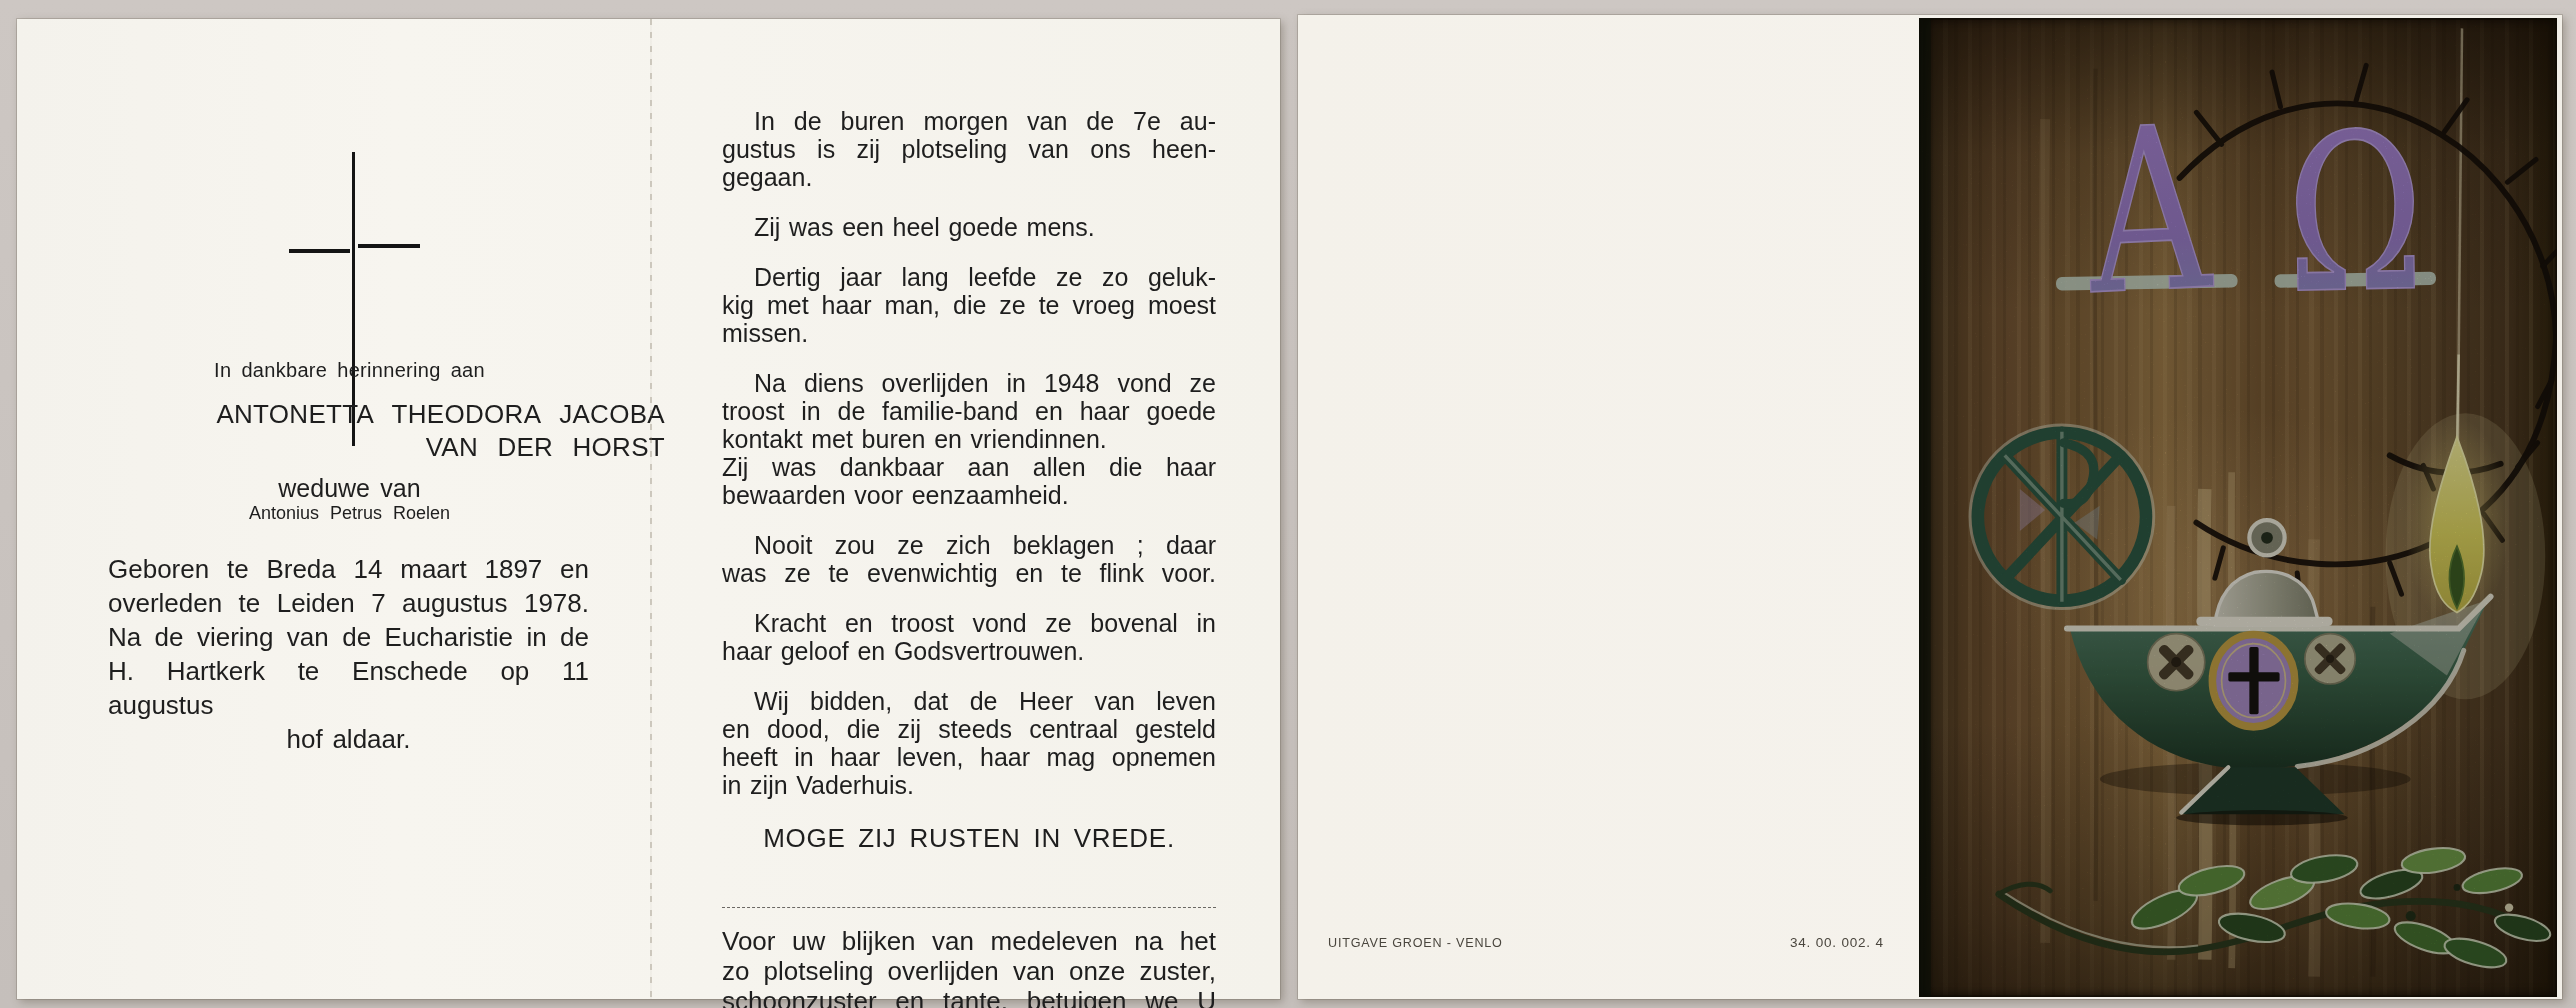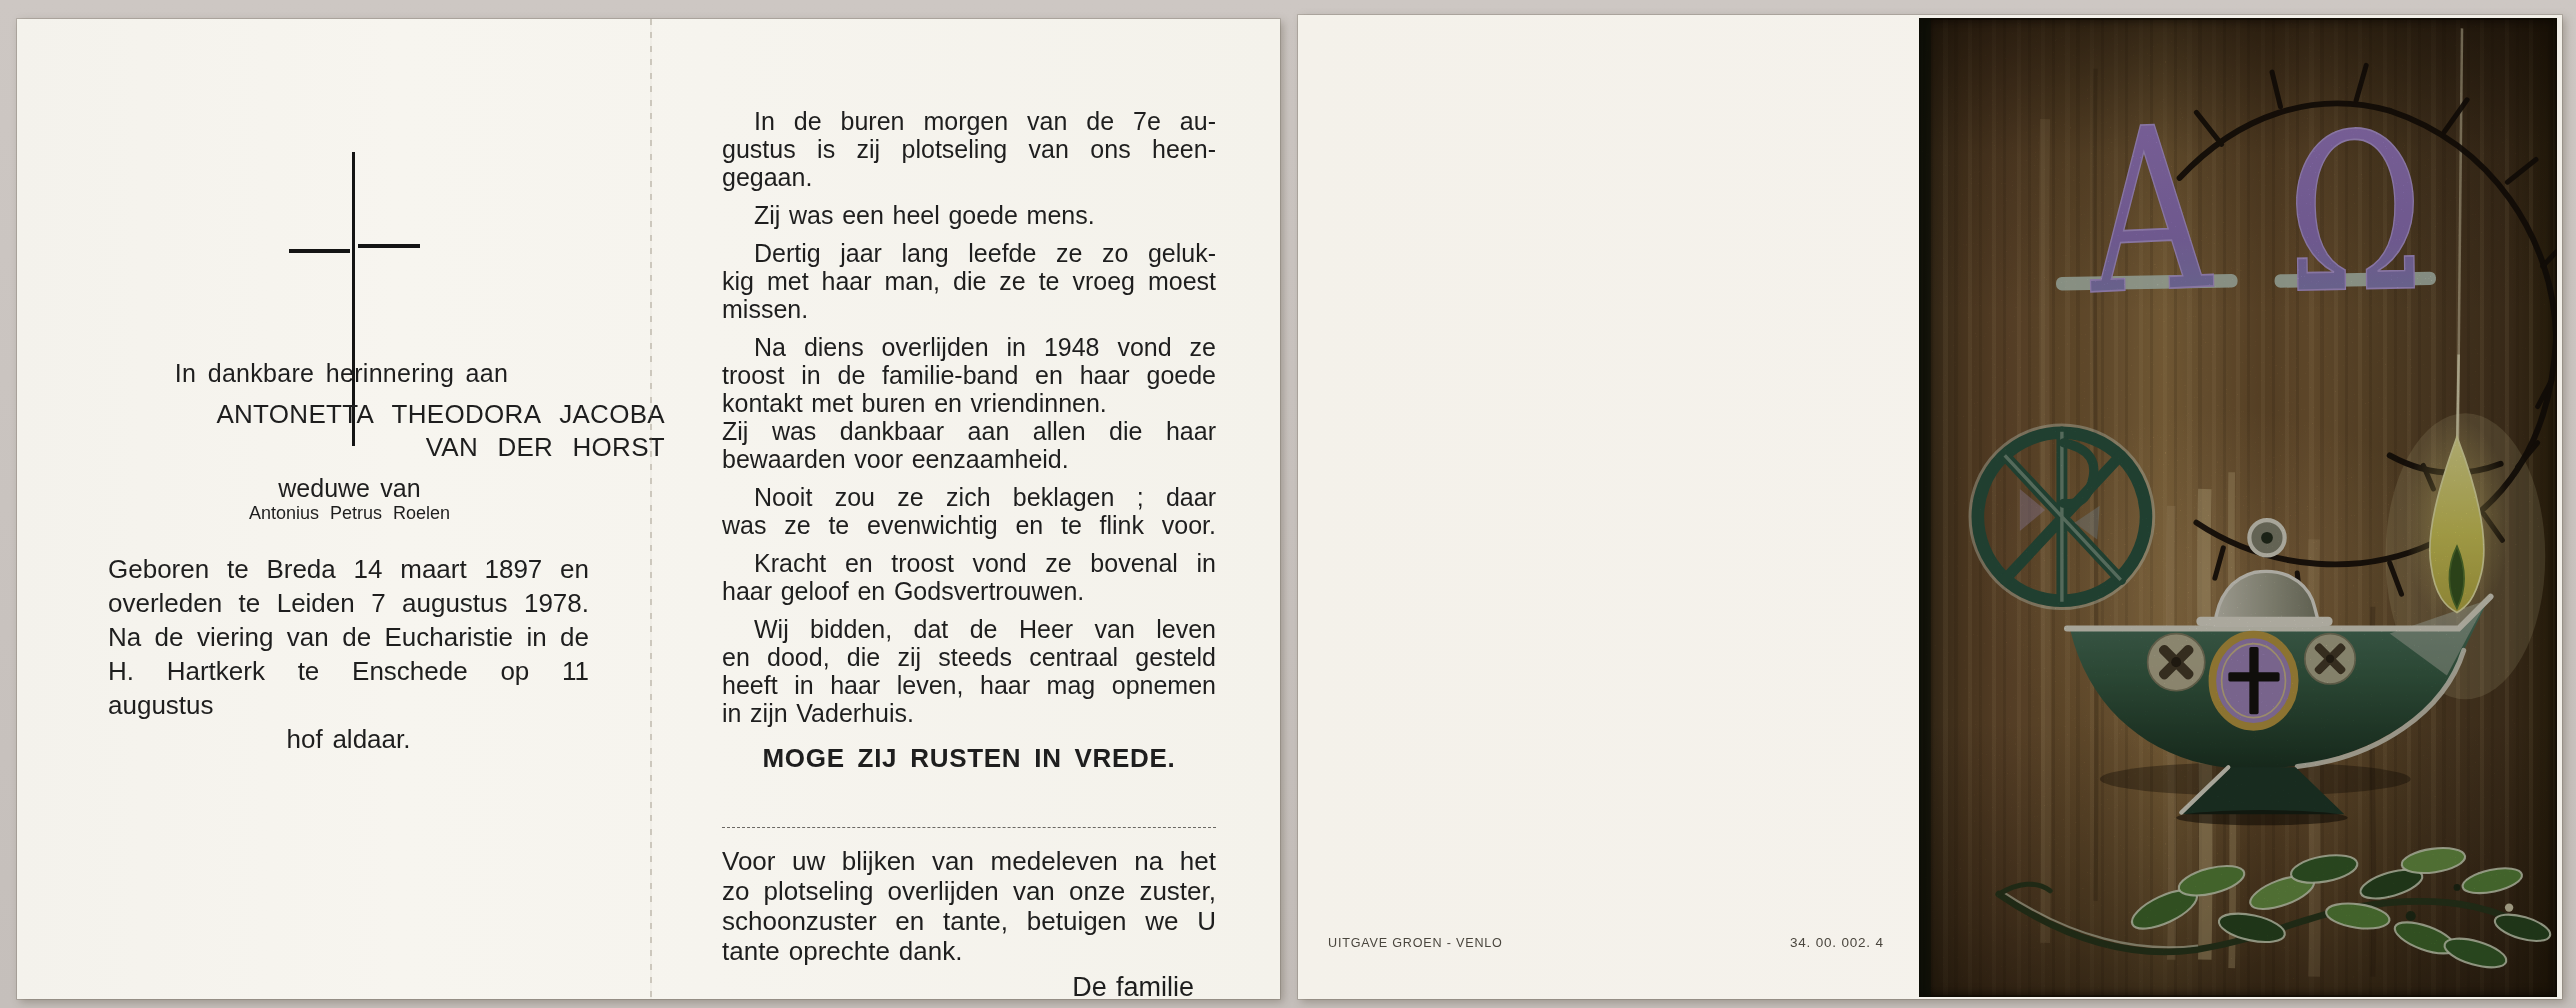"Zij was een heel goede" .mid .g { margin-top: 10px -> 22px }
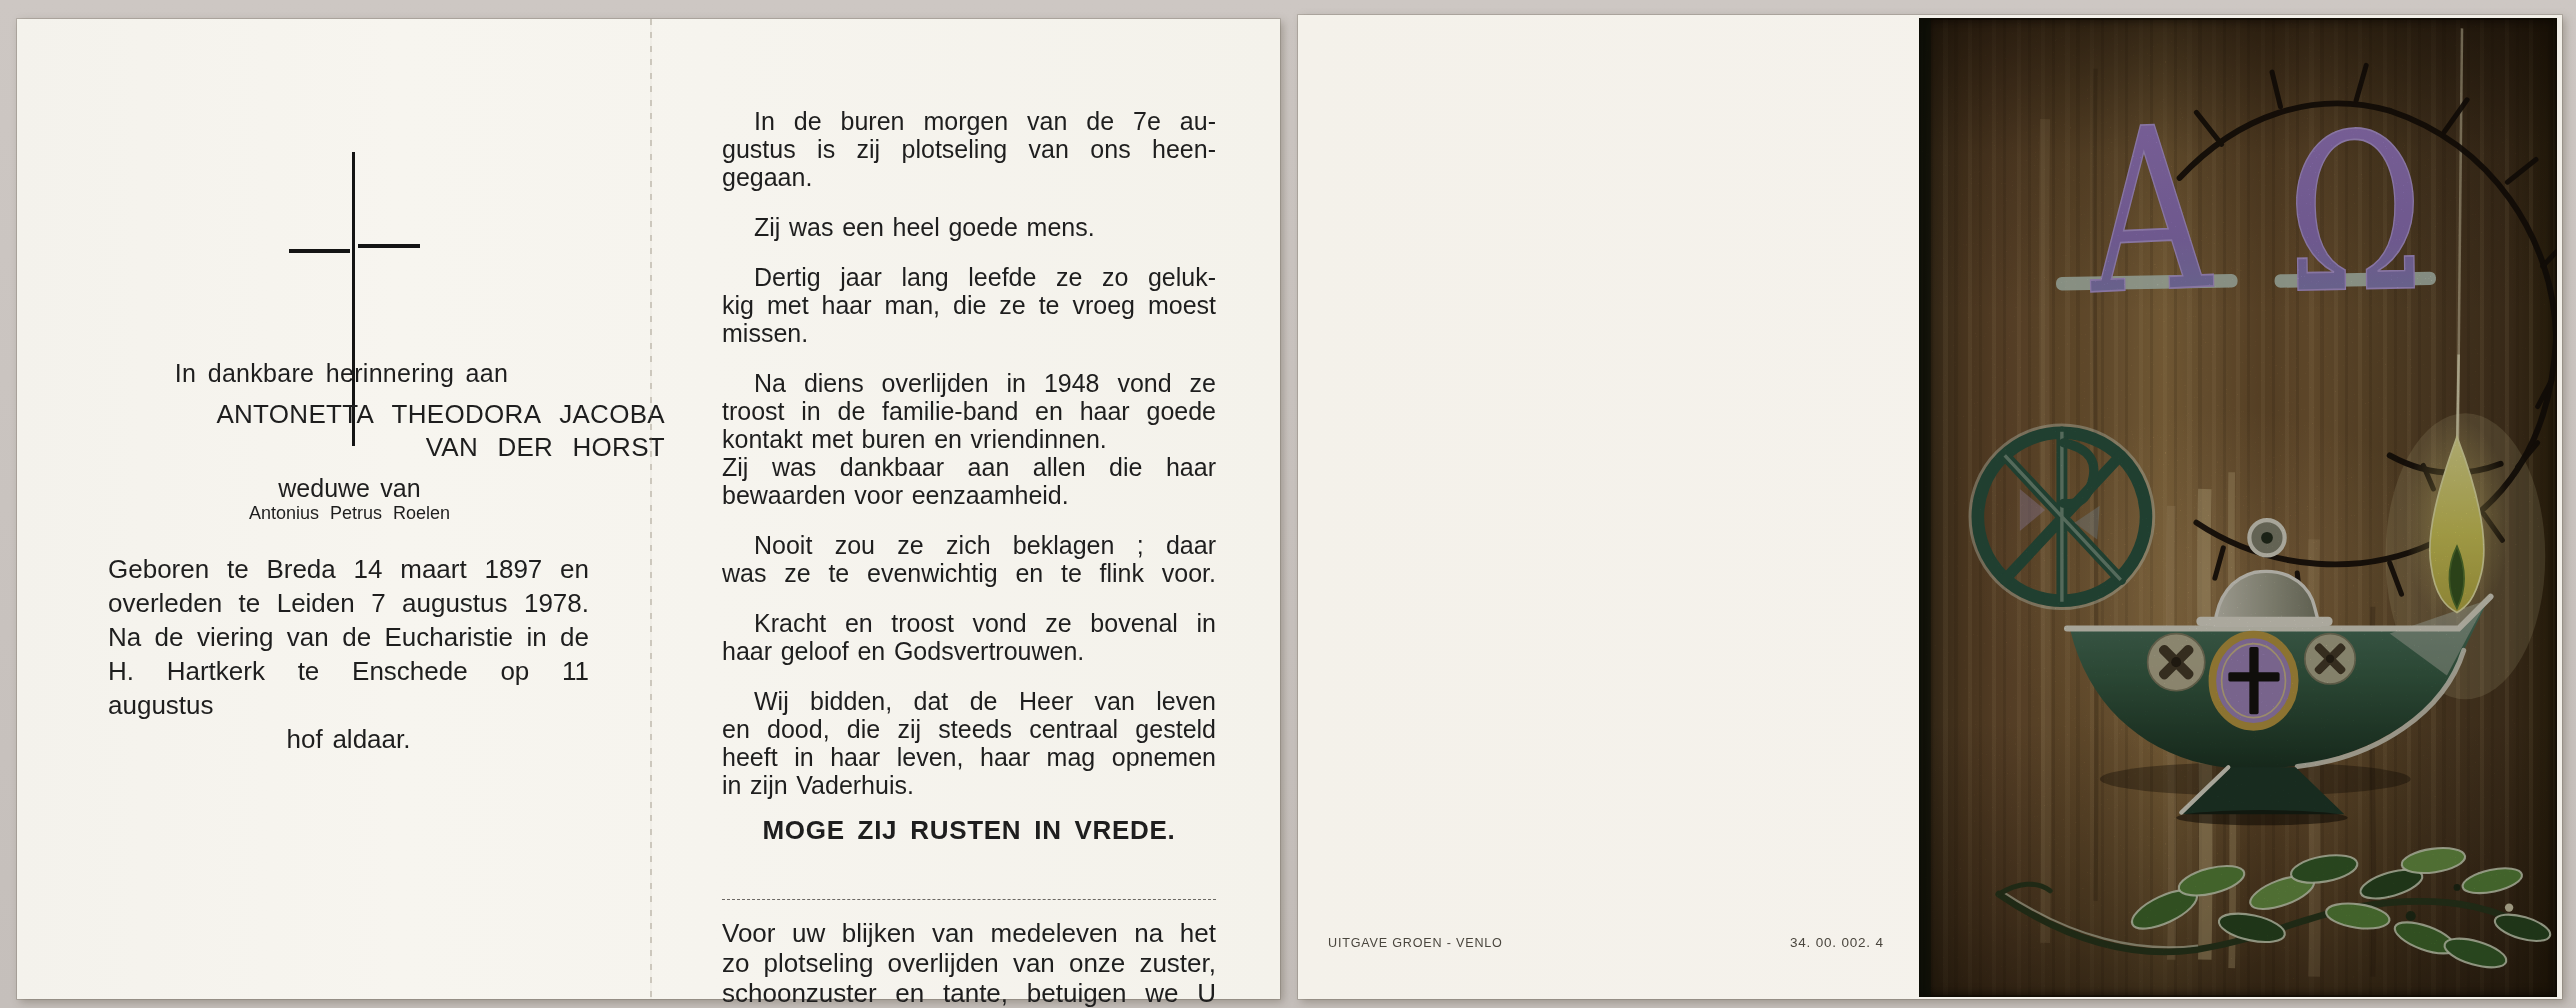"In dankbare herinnering aan" .dedication { font-size: 25px -> 20px; left: 26px -> 34px }
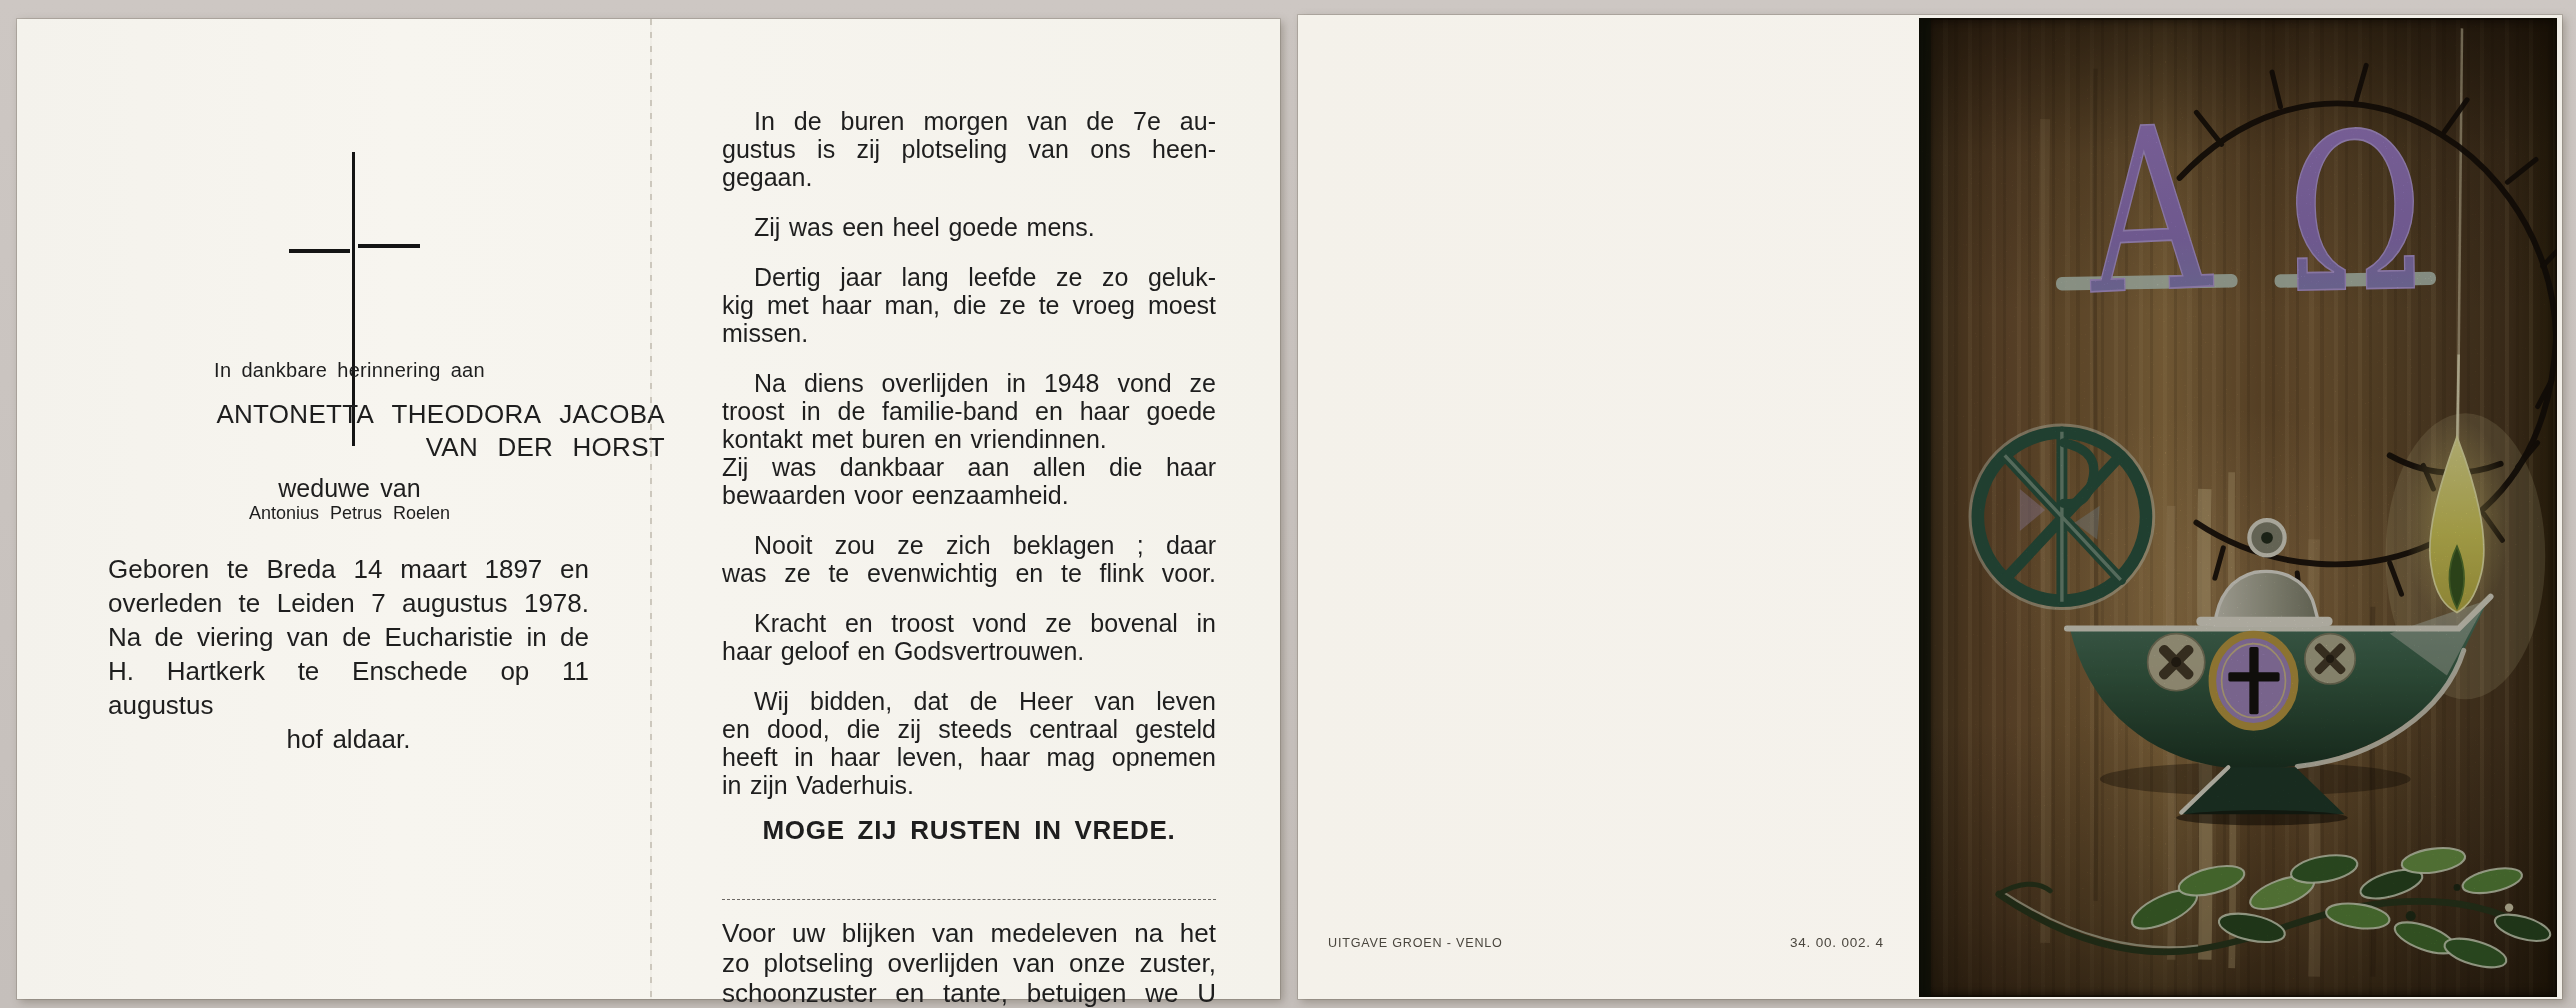"MOGE ZIJ RUSTEN IN VREDE." .motto { font-weight: bold -> none; margin-top: 17px -> 25px }
